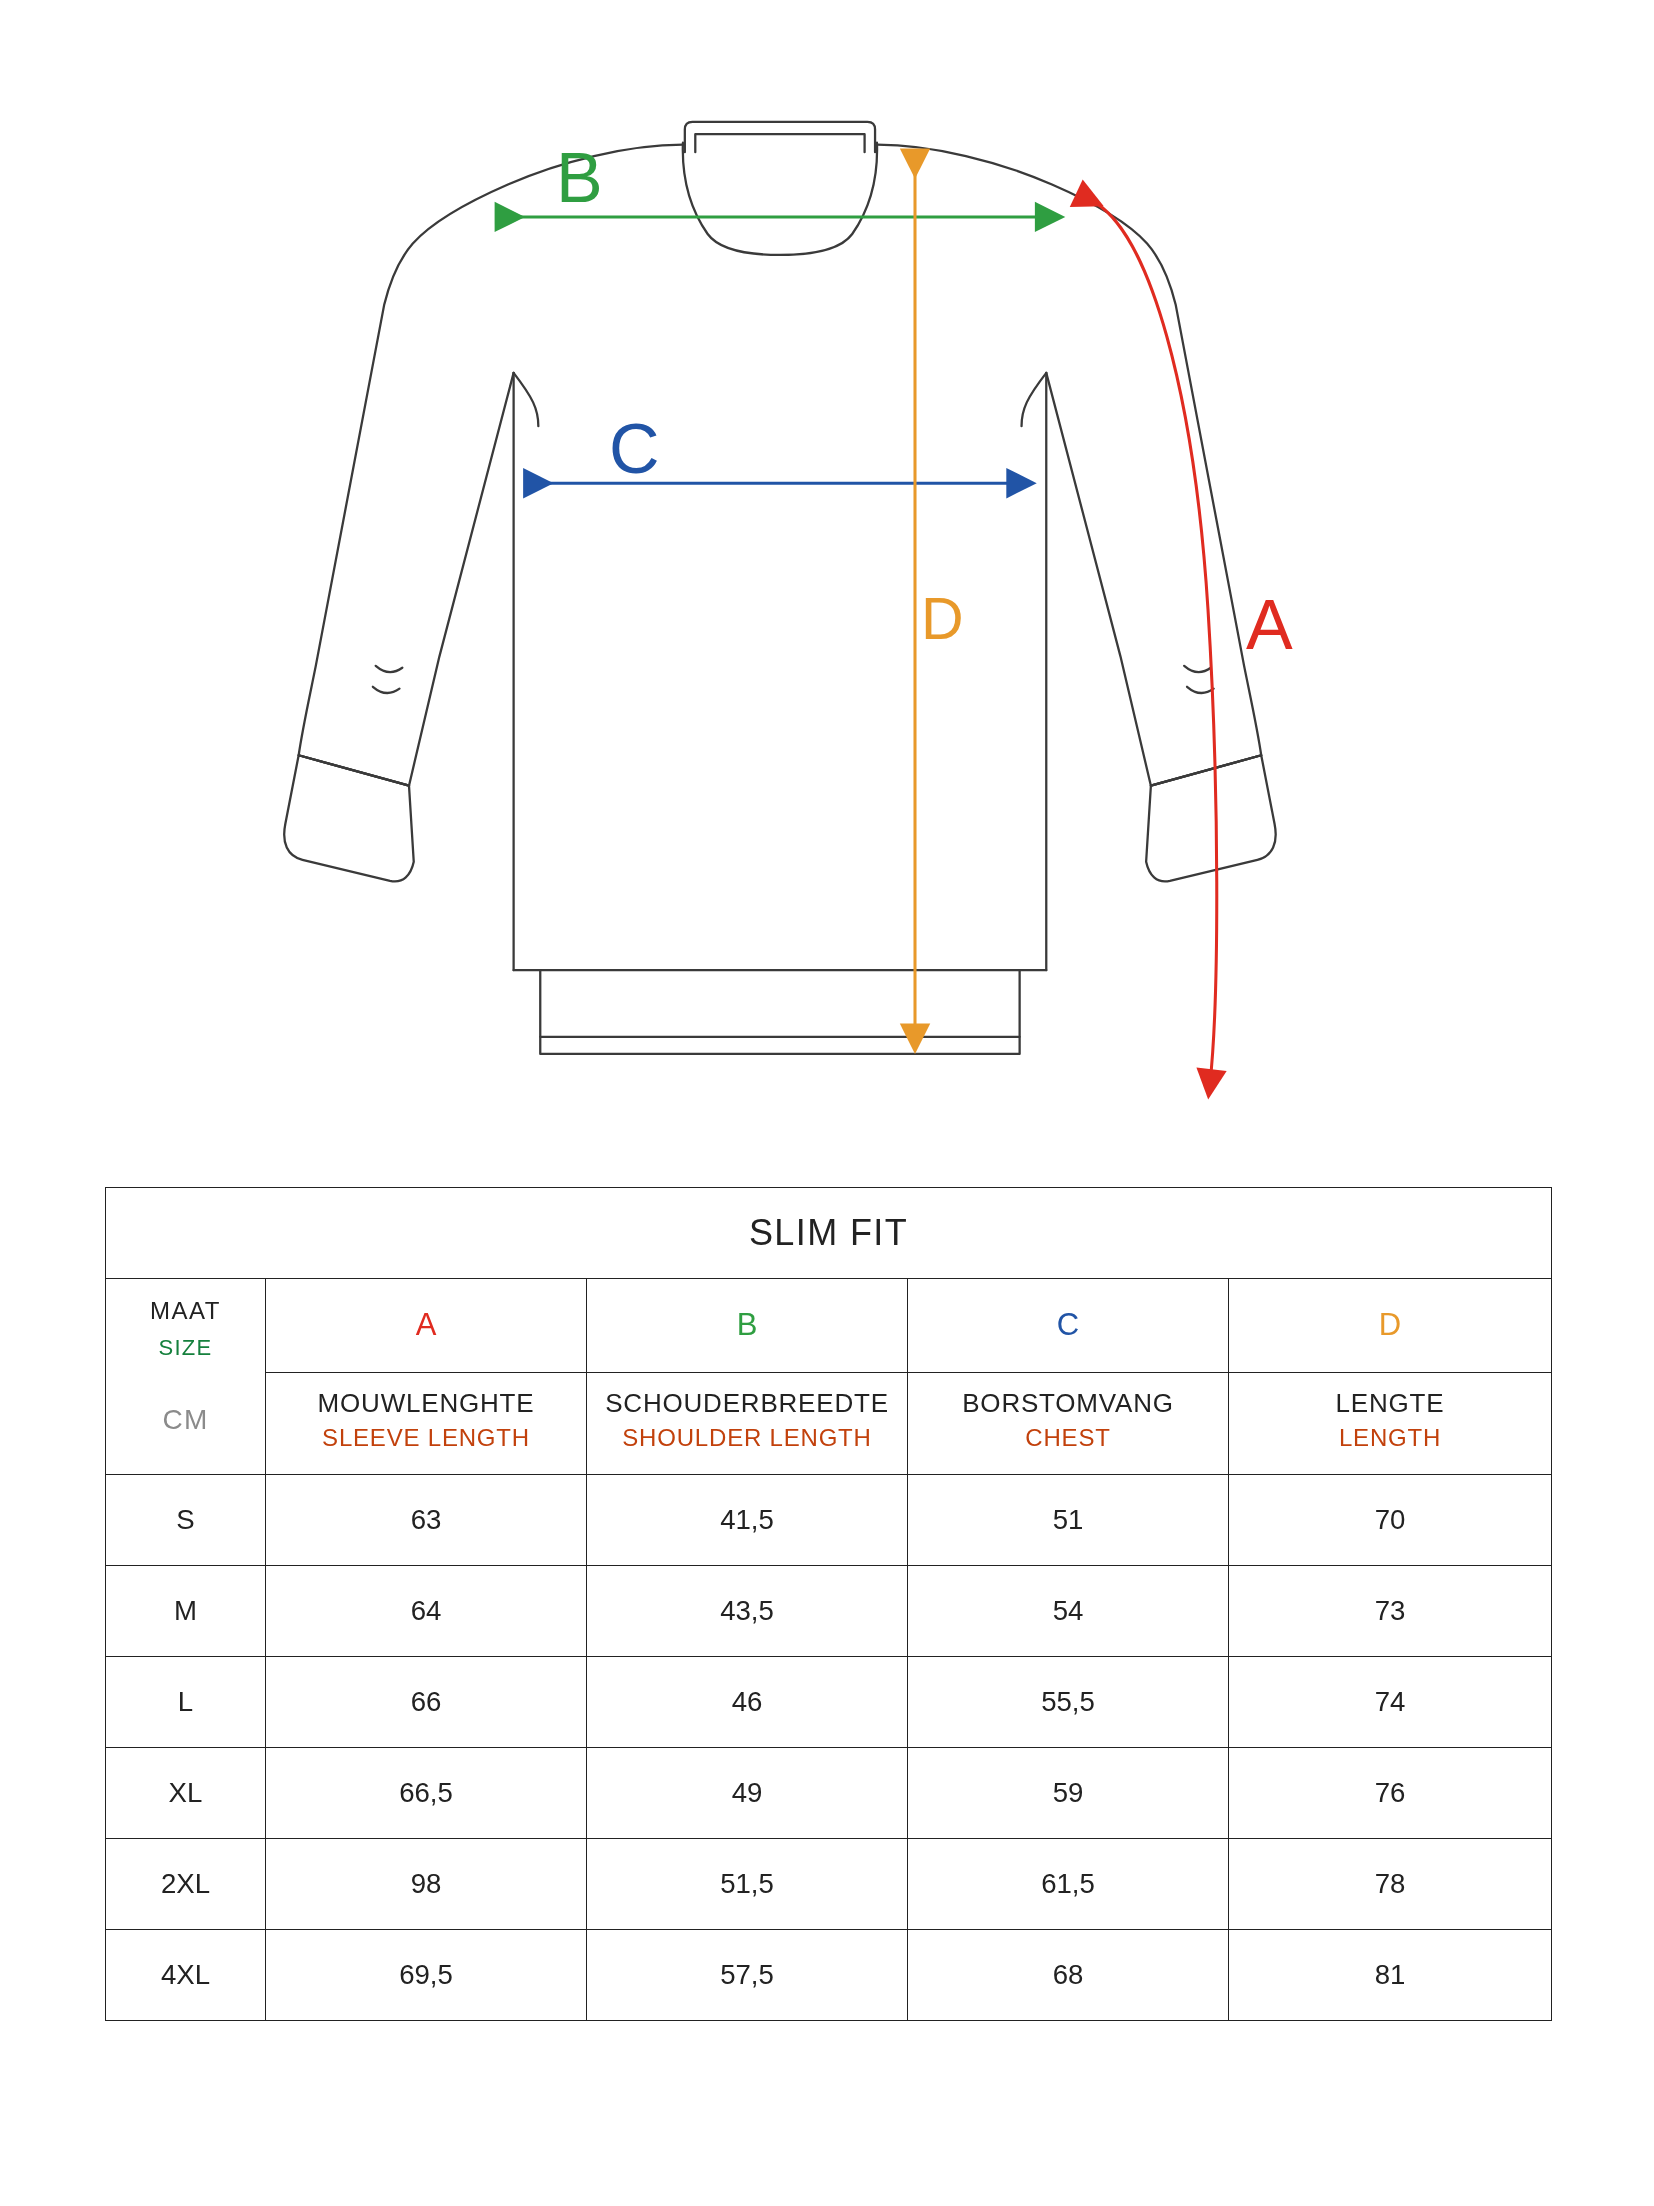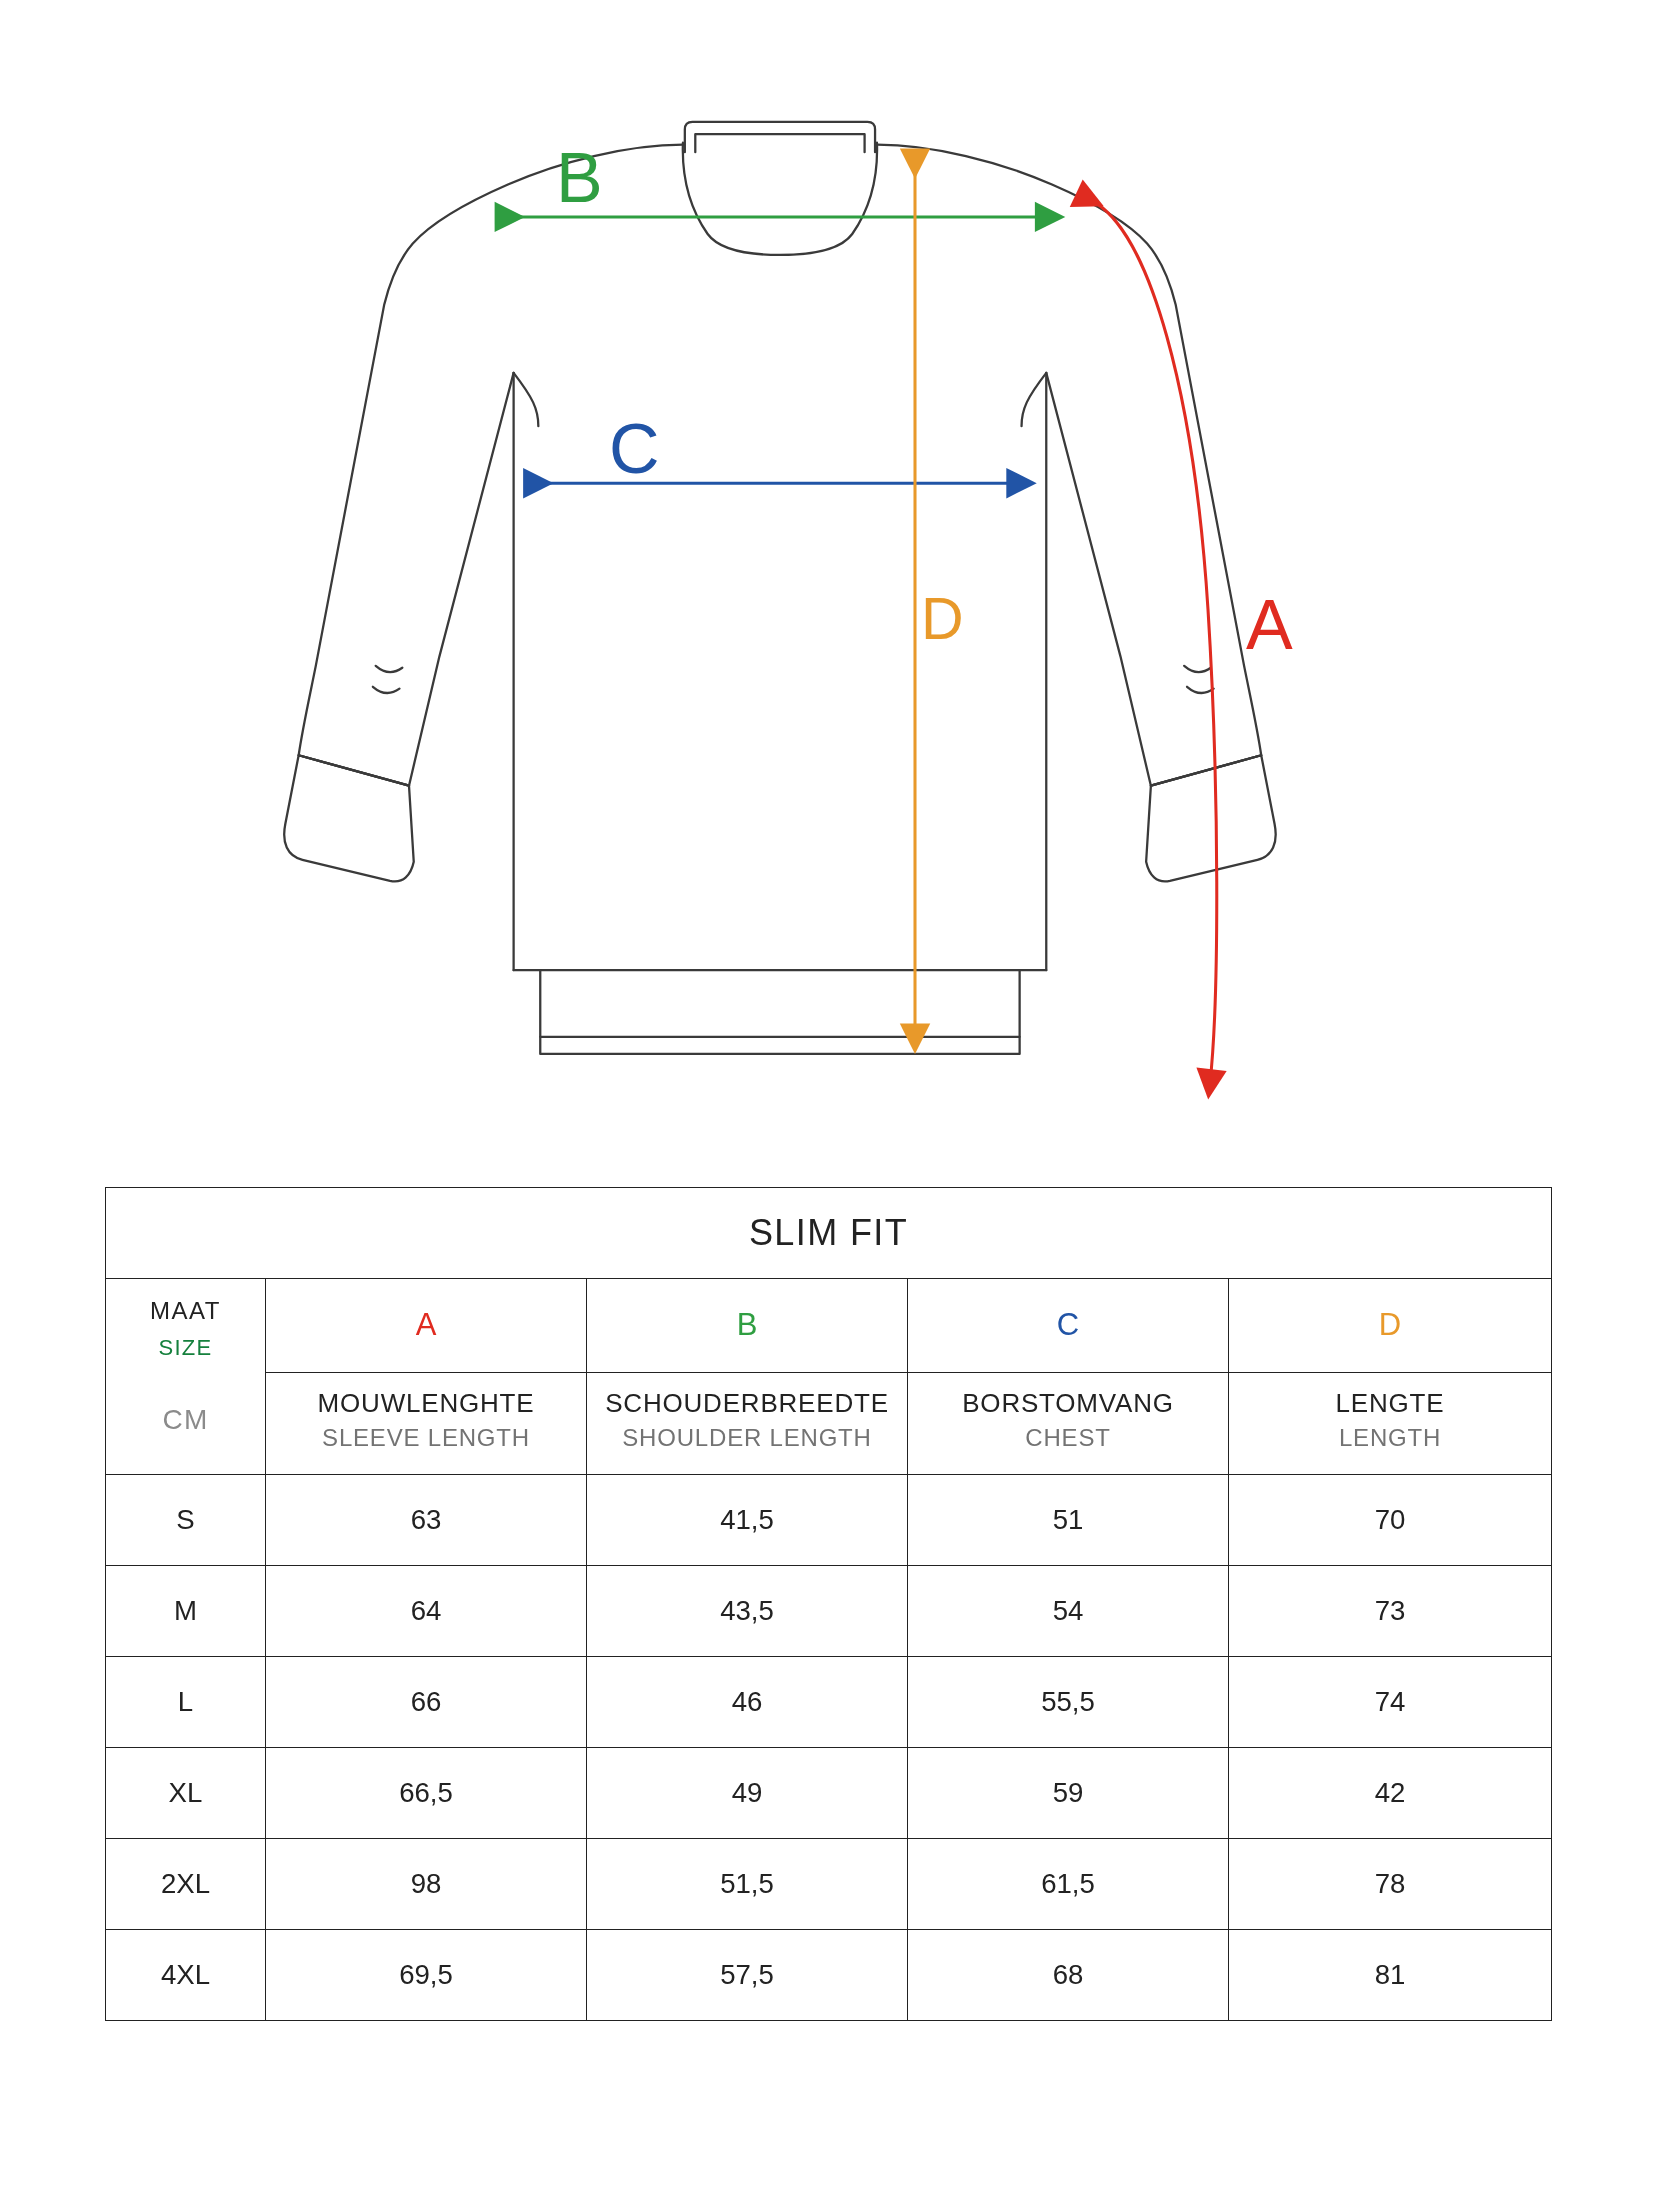"SLEEVE LENGTH" .name-en { color: #737373 -> #c2410c }
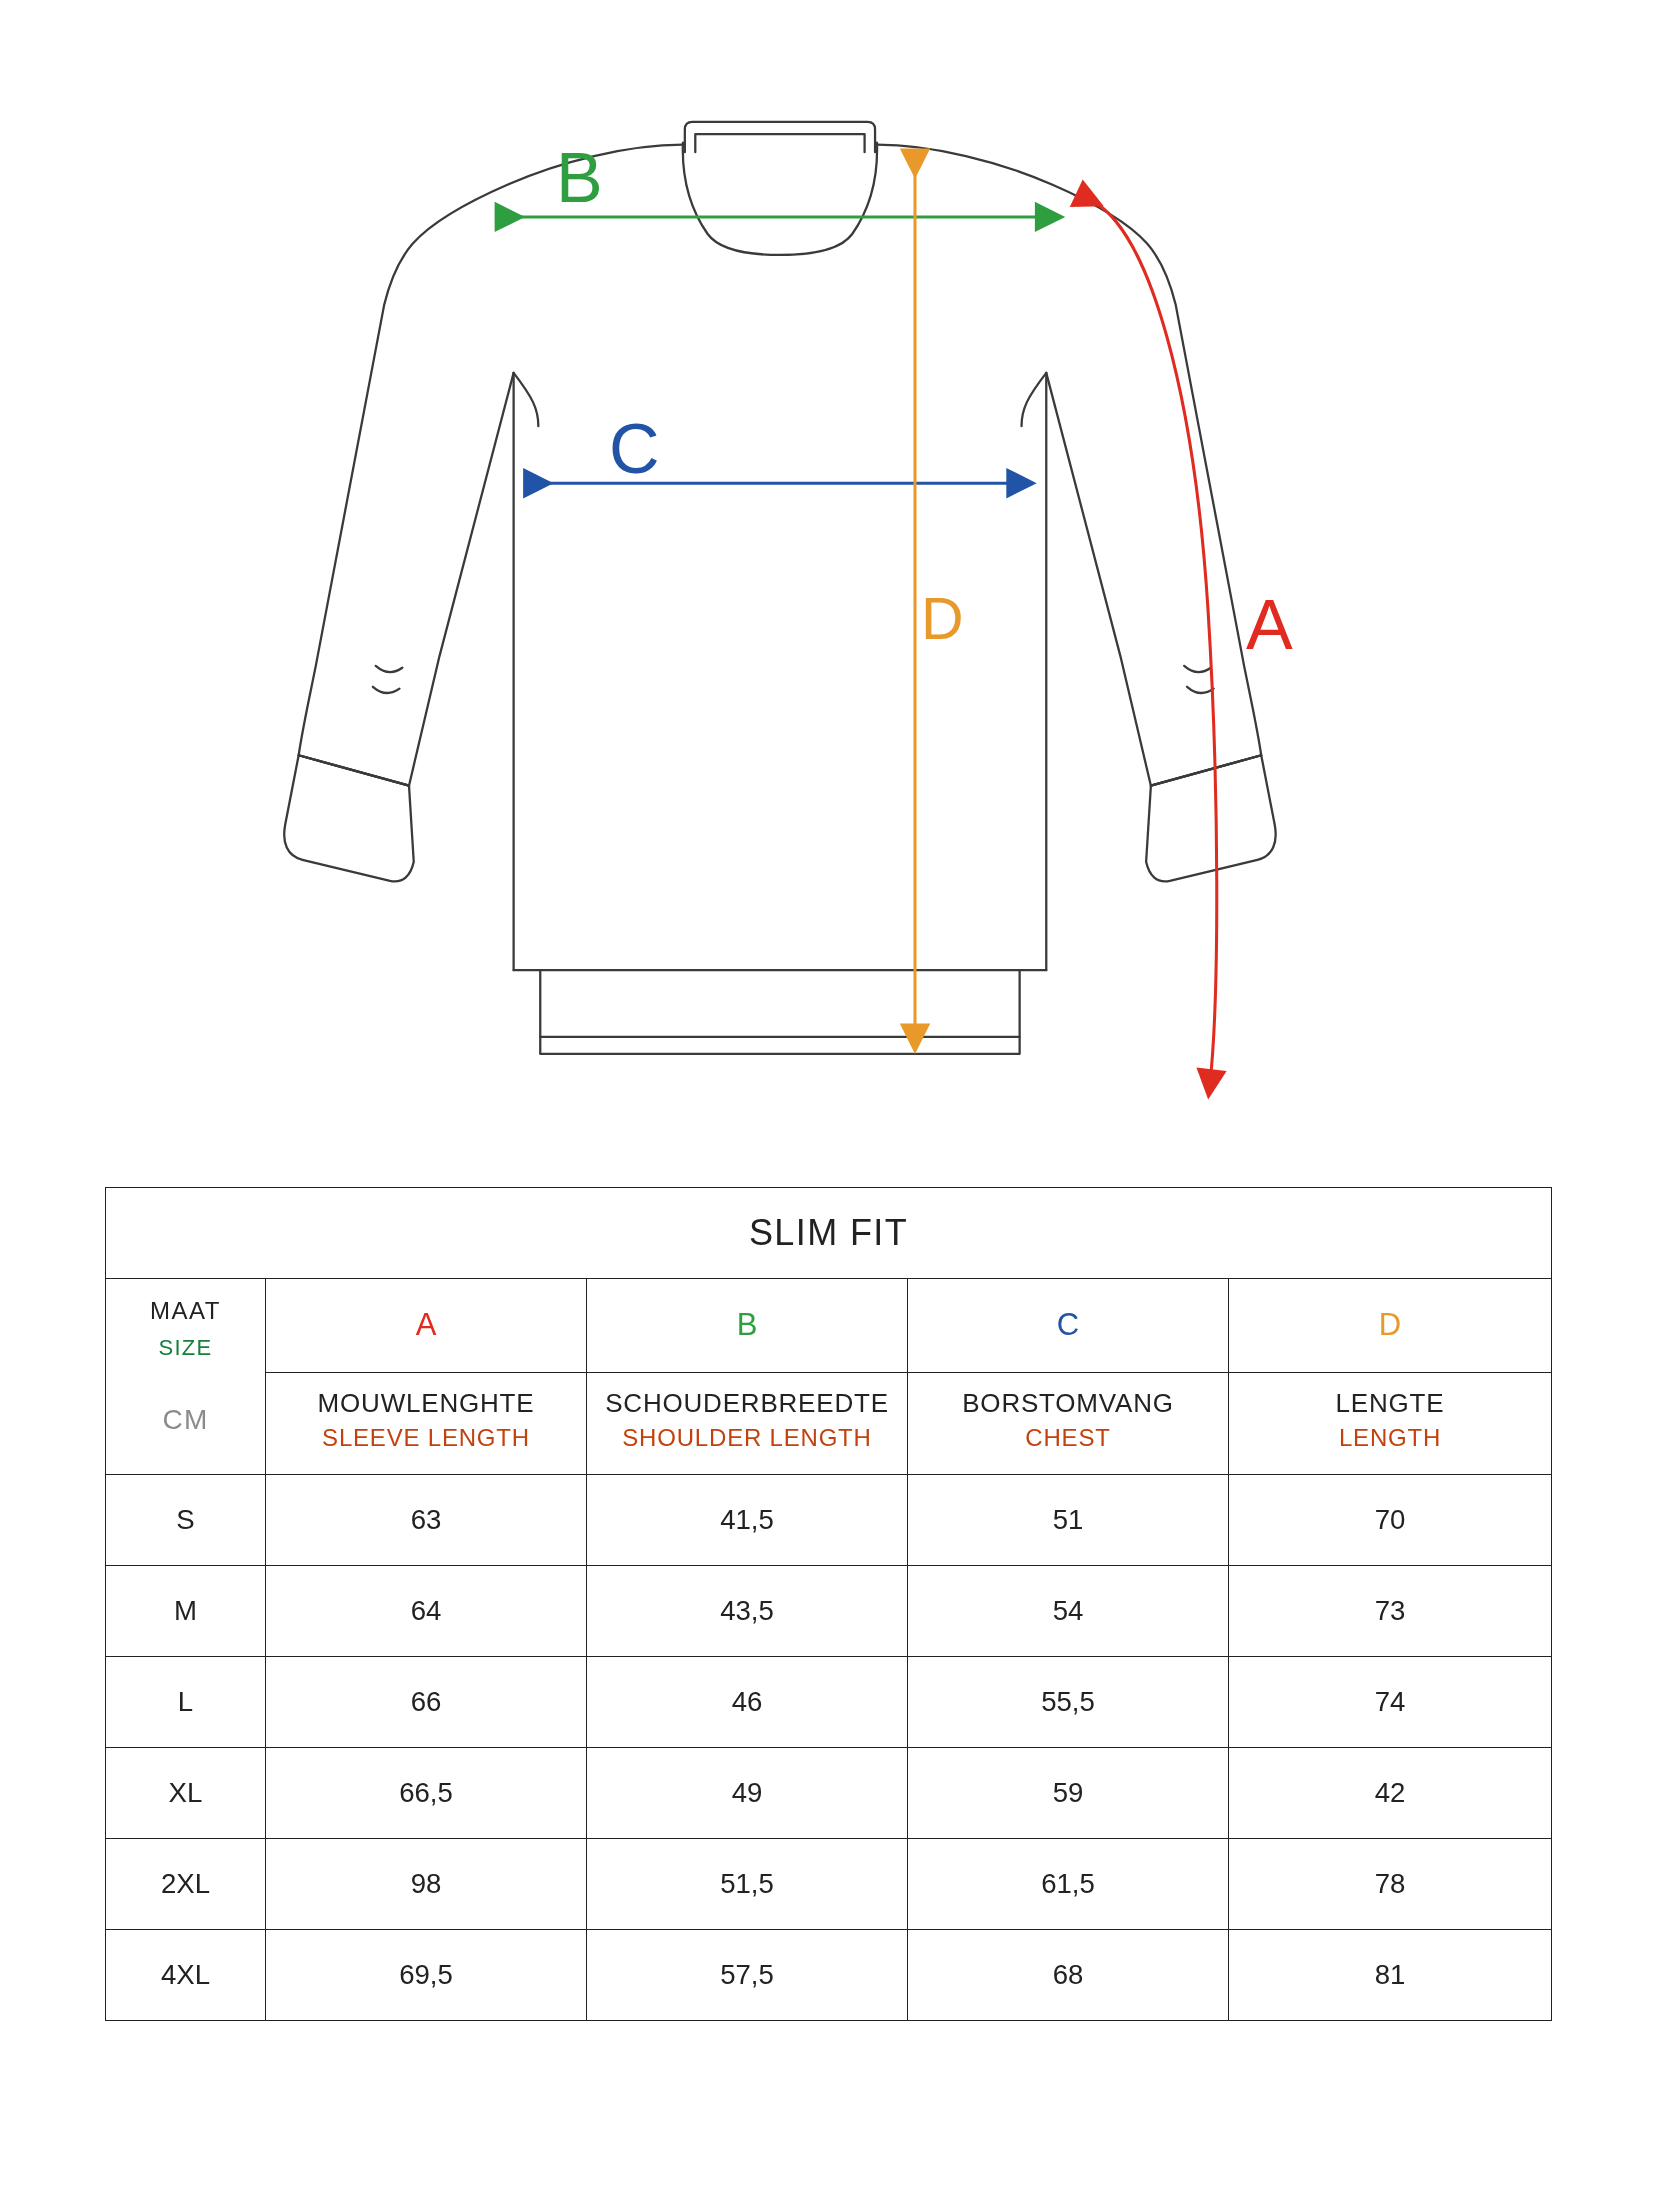"42" td { text: 42 -> 76 }
